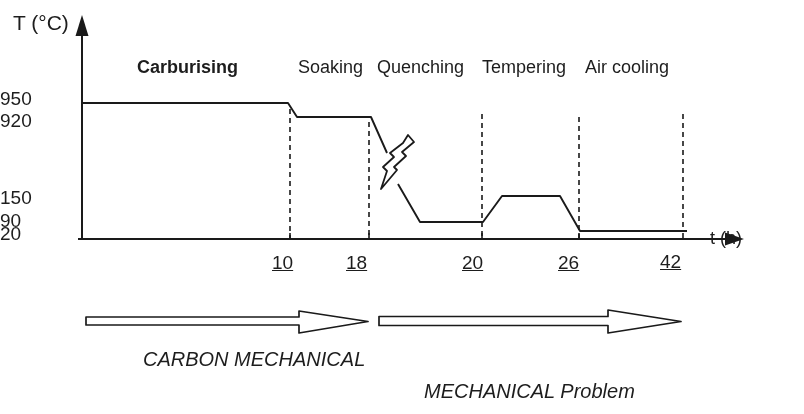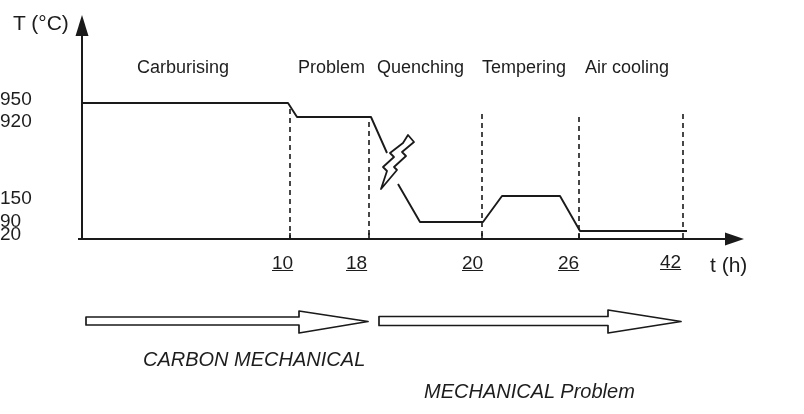"Carburising" .ph0 { font-weight: none -> bold }
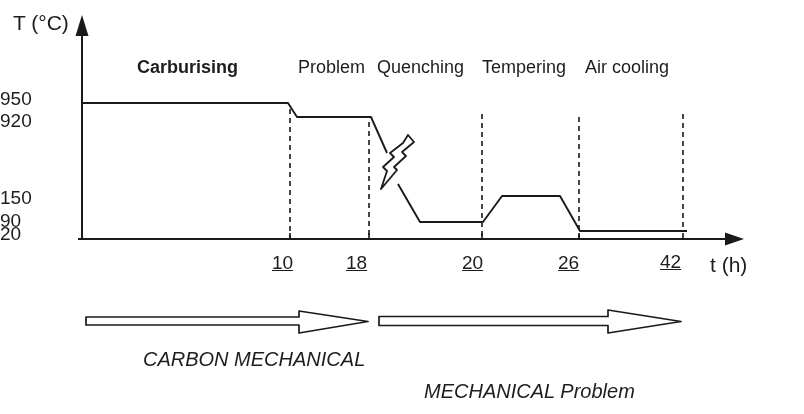"Problem" div.lbl { text: Problem -> Soaking }
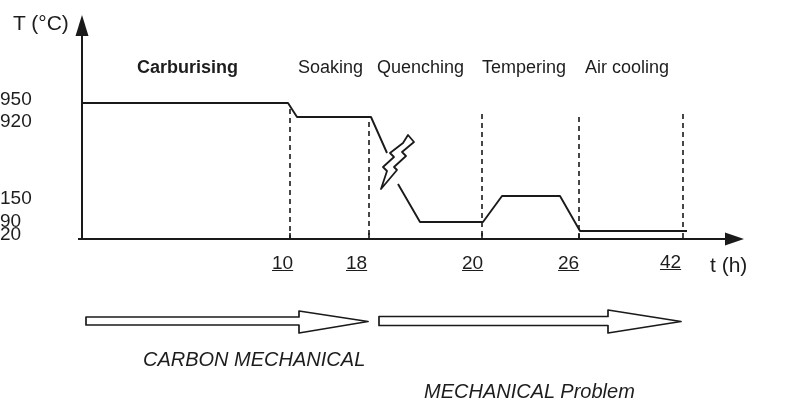"t (h)" .xlab { font-size: 21px -> 18px; margin-top: 25px -> none }
